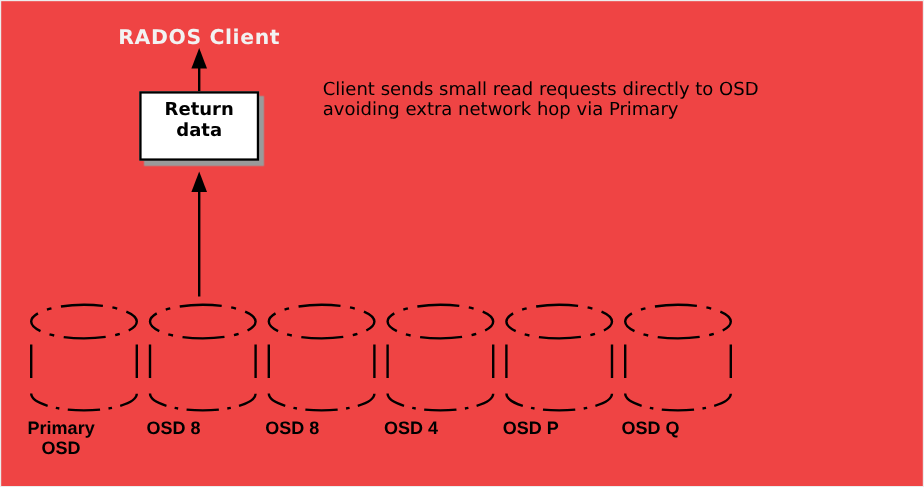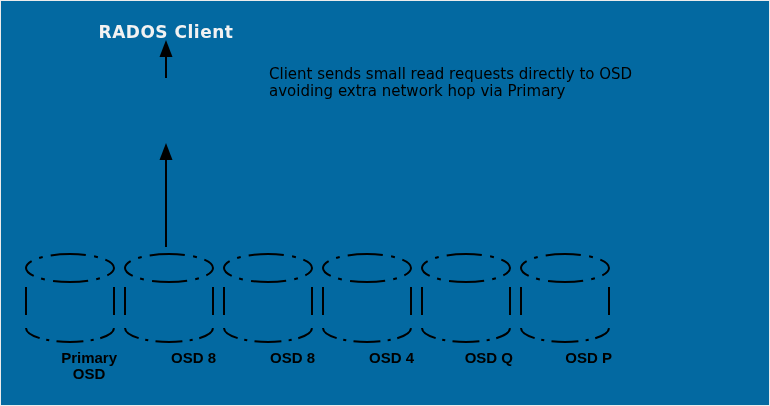"RADOS Client" .canvas { background: #0369a1 -> #ef4444 }
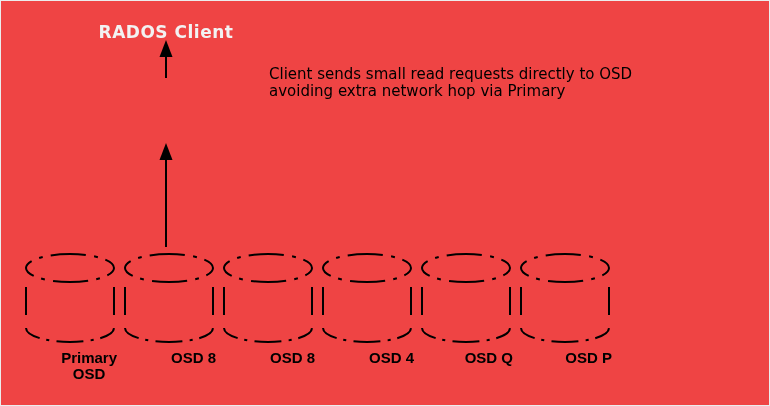"Return" div.return-box { html: none -> <div> <div>Return</div> <div>data</div> </div> }
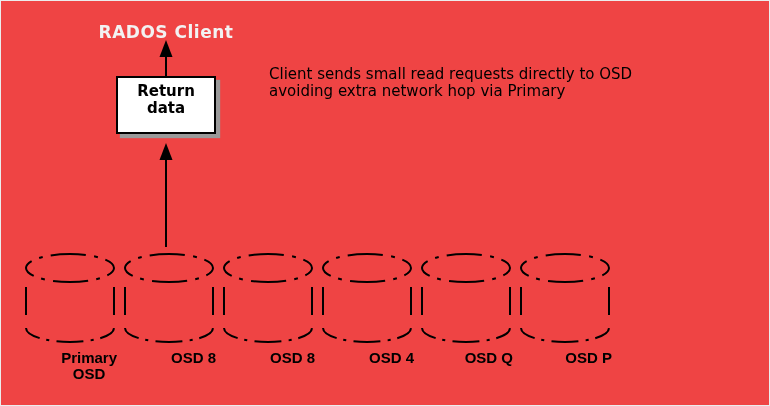"Primary" .osd { align-items: flex-end -> flex-start }
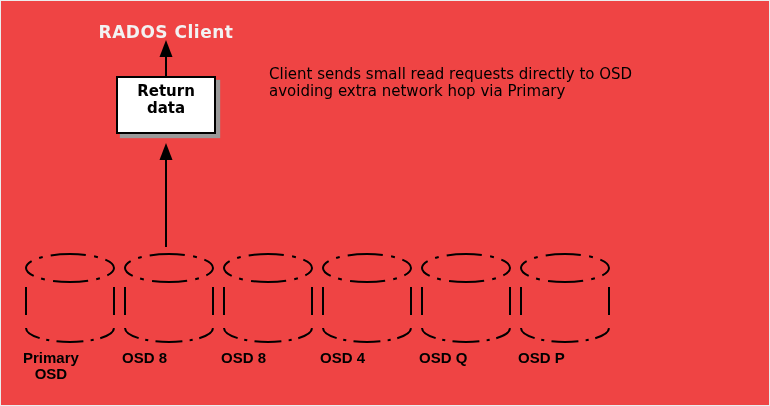"OSD Q" div.osd { order: before "OSD P" -> after "OSD P" }
